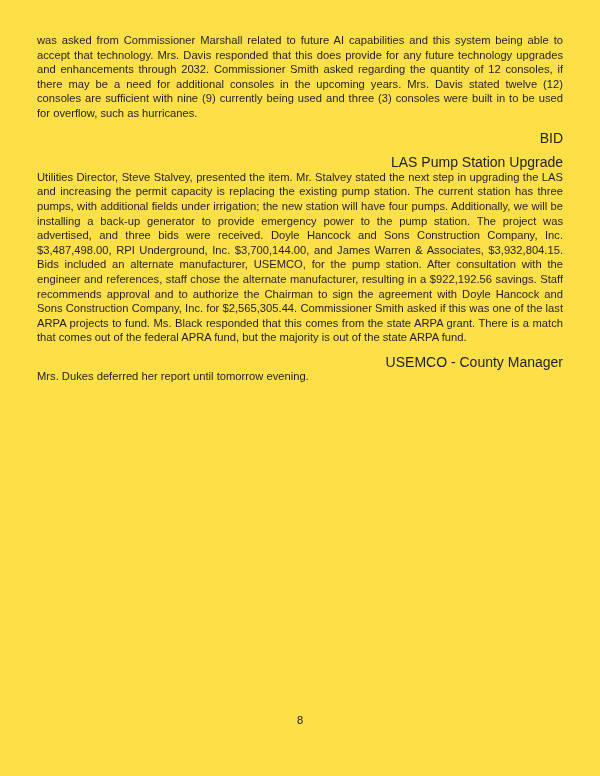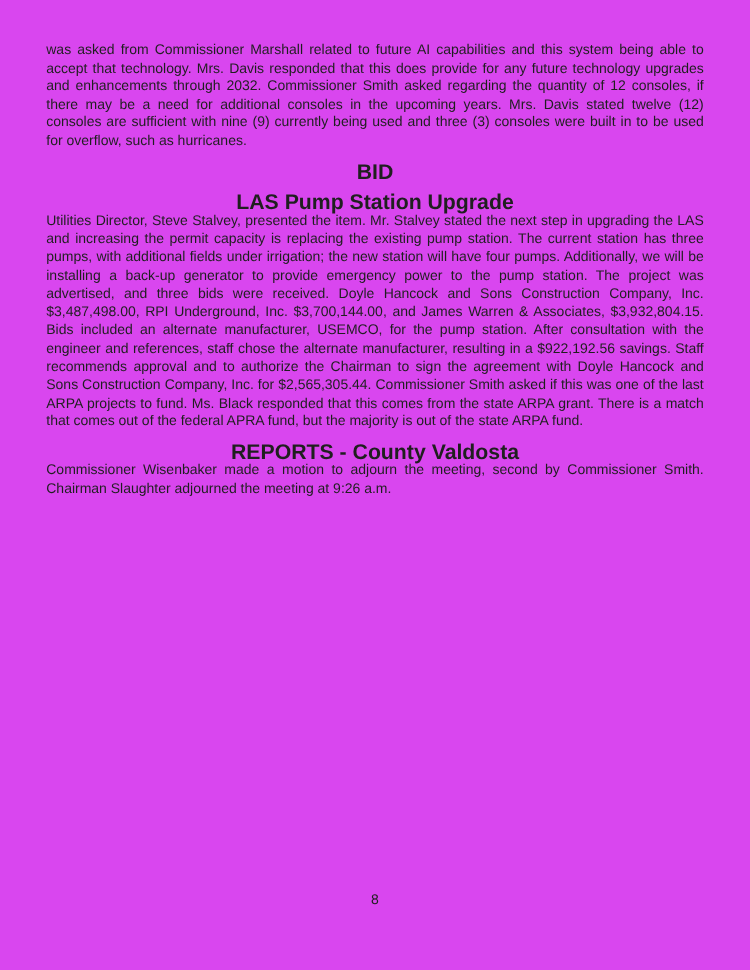"was asked from Commissioner Marshall" .page { background: #d946ef -> #fde047 }
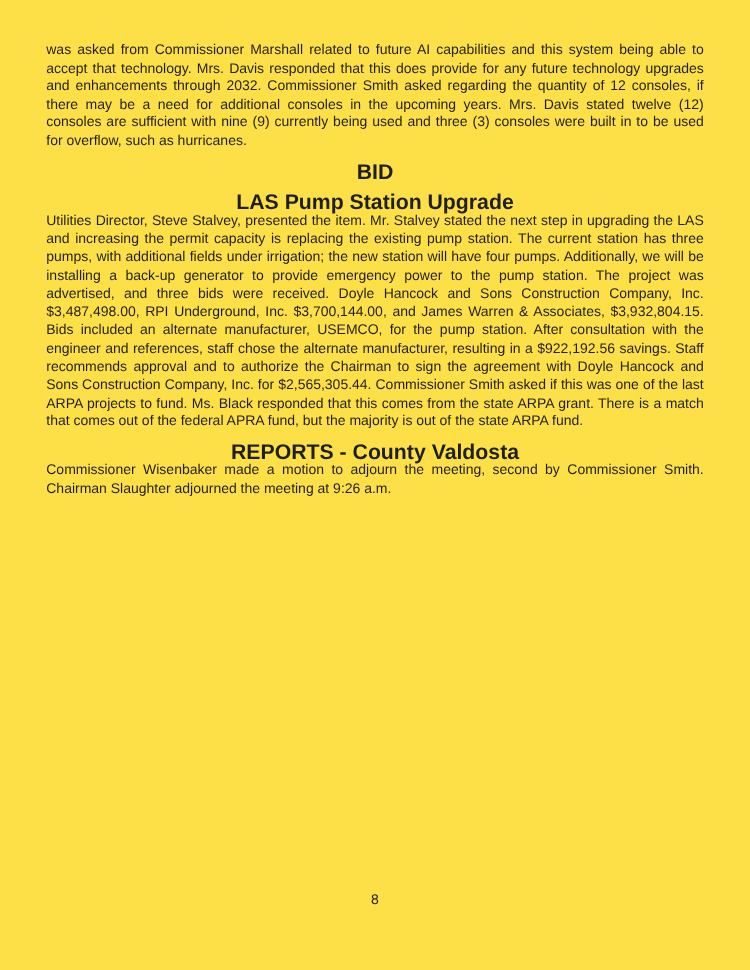"BID" .heading { font-size: 17px -> 14px; font-weight: bold -> normal; text-align: center -> right }
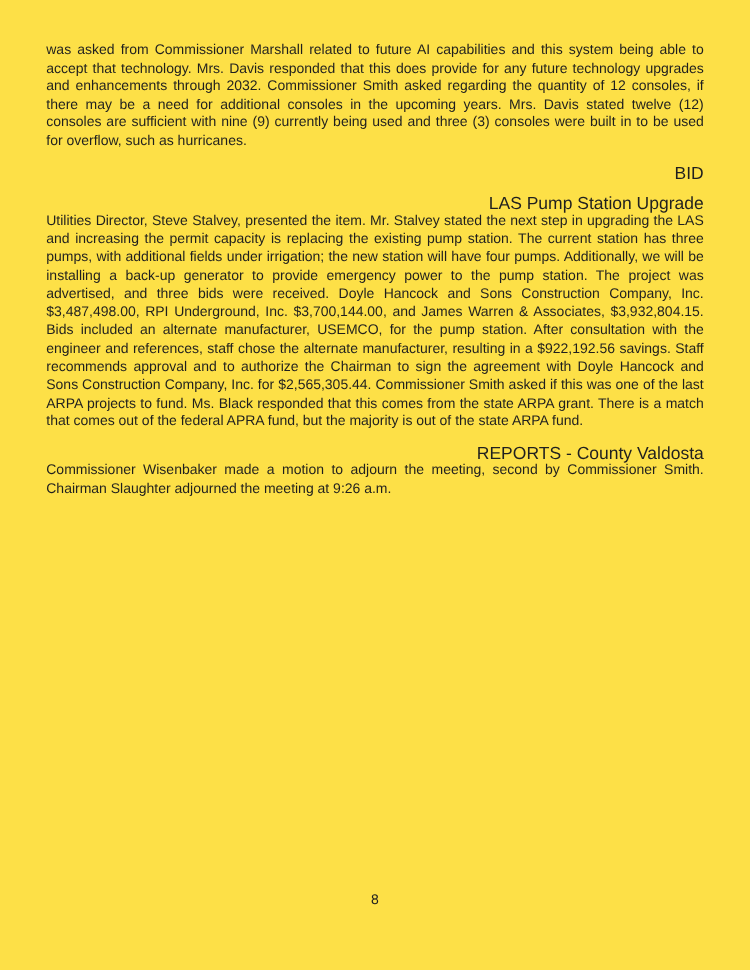"REPORTS - County Valdosta" h2.heading { text: REPORTS - County Valdosta -> USEMCO - County Manager }
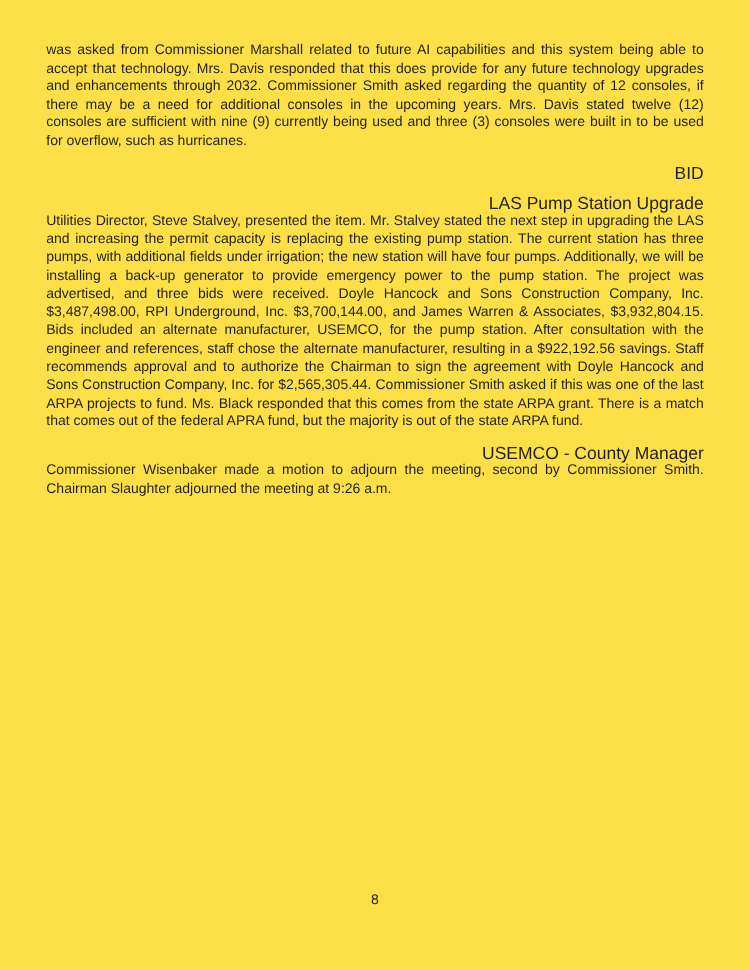"Mrs. Dukes deferred her report" p.para { html: none -> <p>Mrs. Dukes deferred her report until tomorrow evening.</p> }
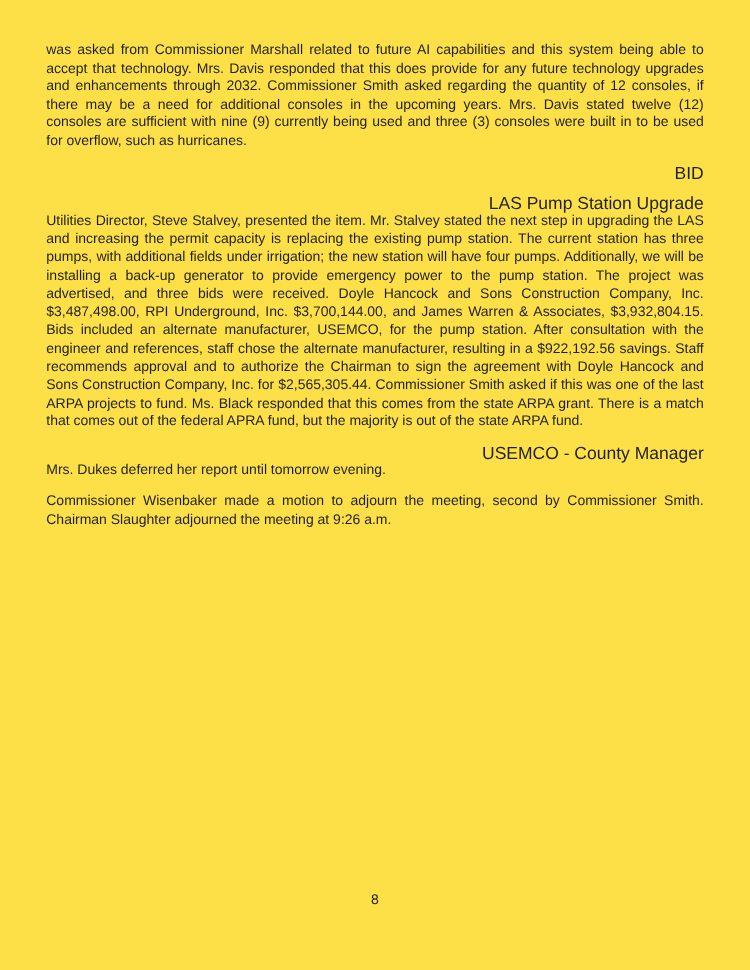"Commissioner Wisenbaker made a motion" p.para { html: <p>Commissioner Wisenbaker made a motion to adjourn the meeting, second by Commissioner Smith. Chairman Slaughter adjourned the meeting at 9:26 a.m.</p> -> none }
